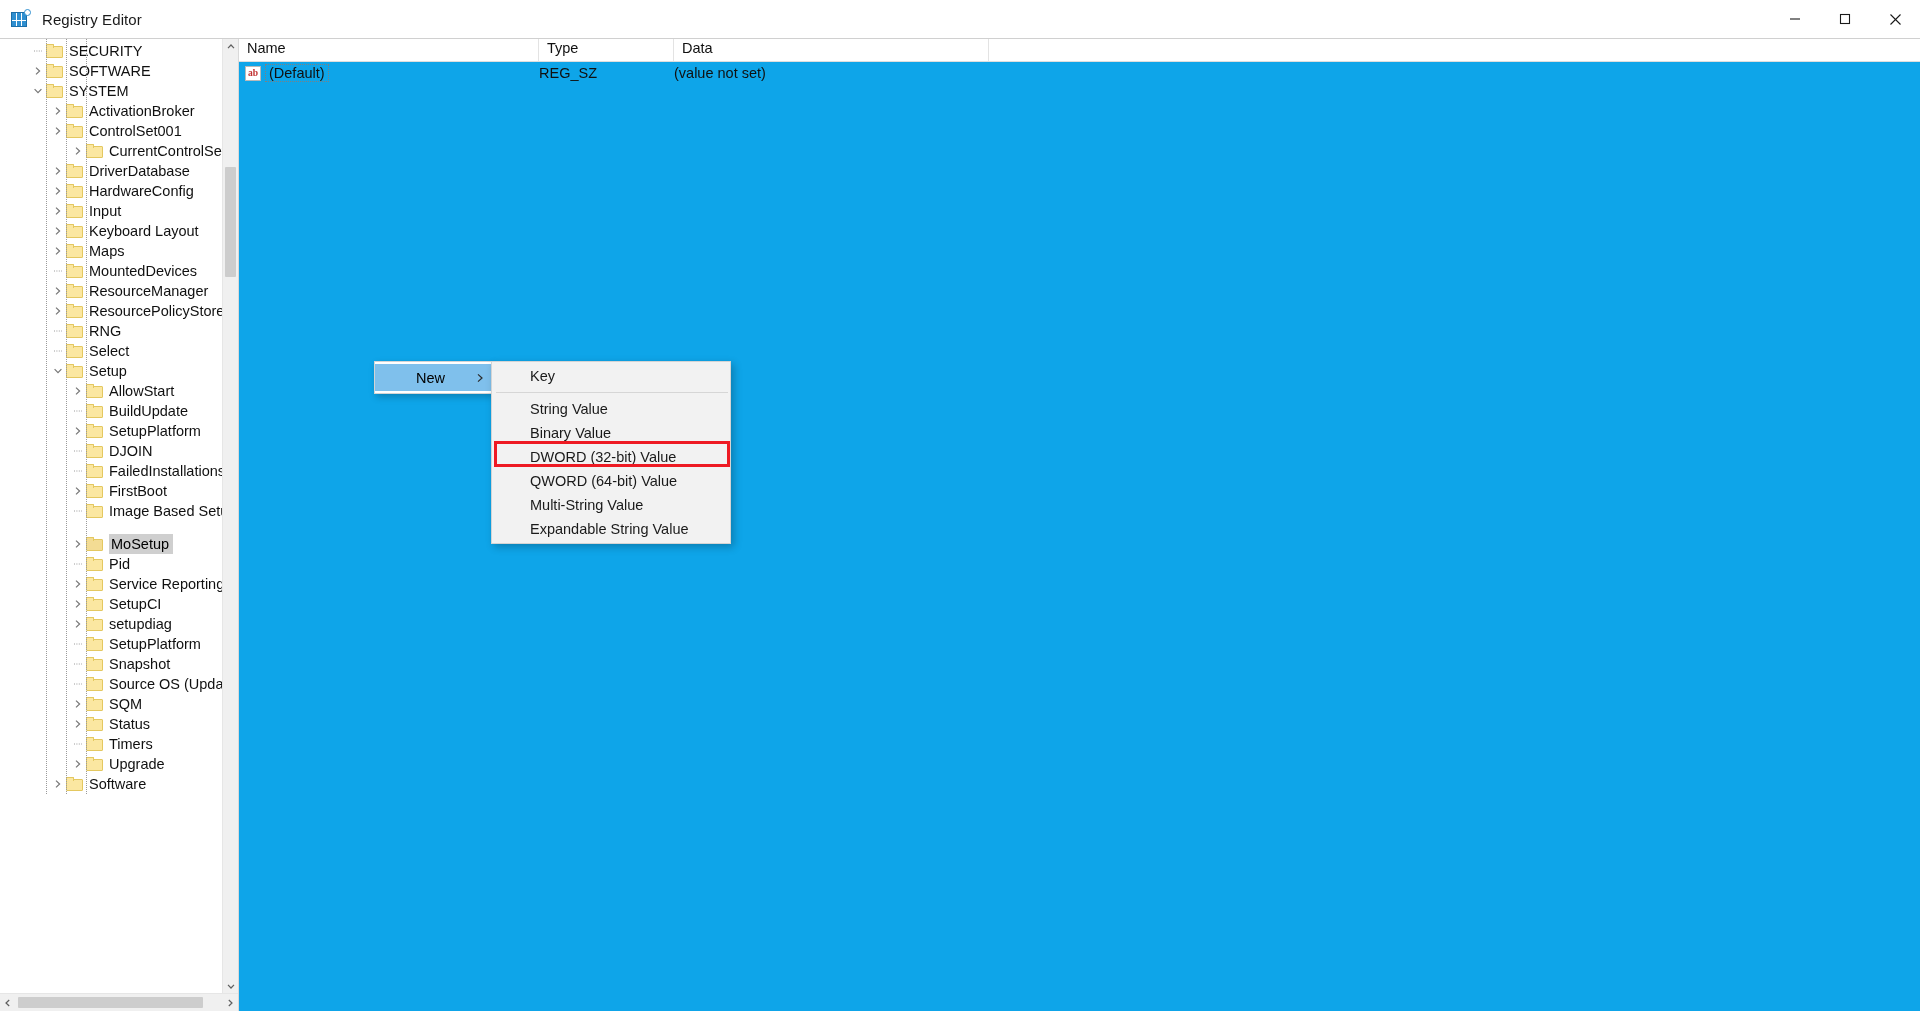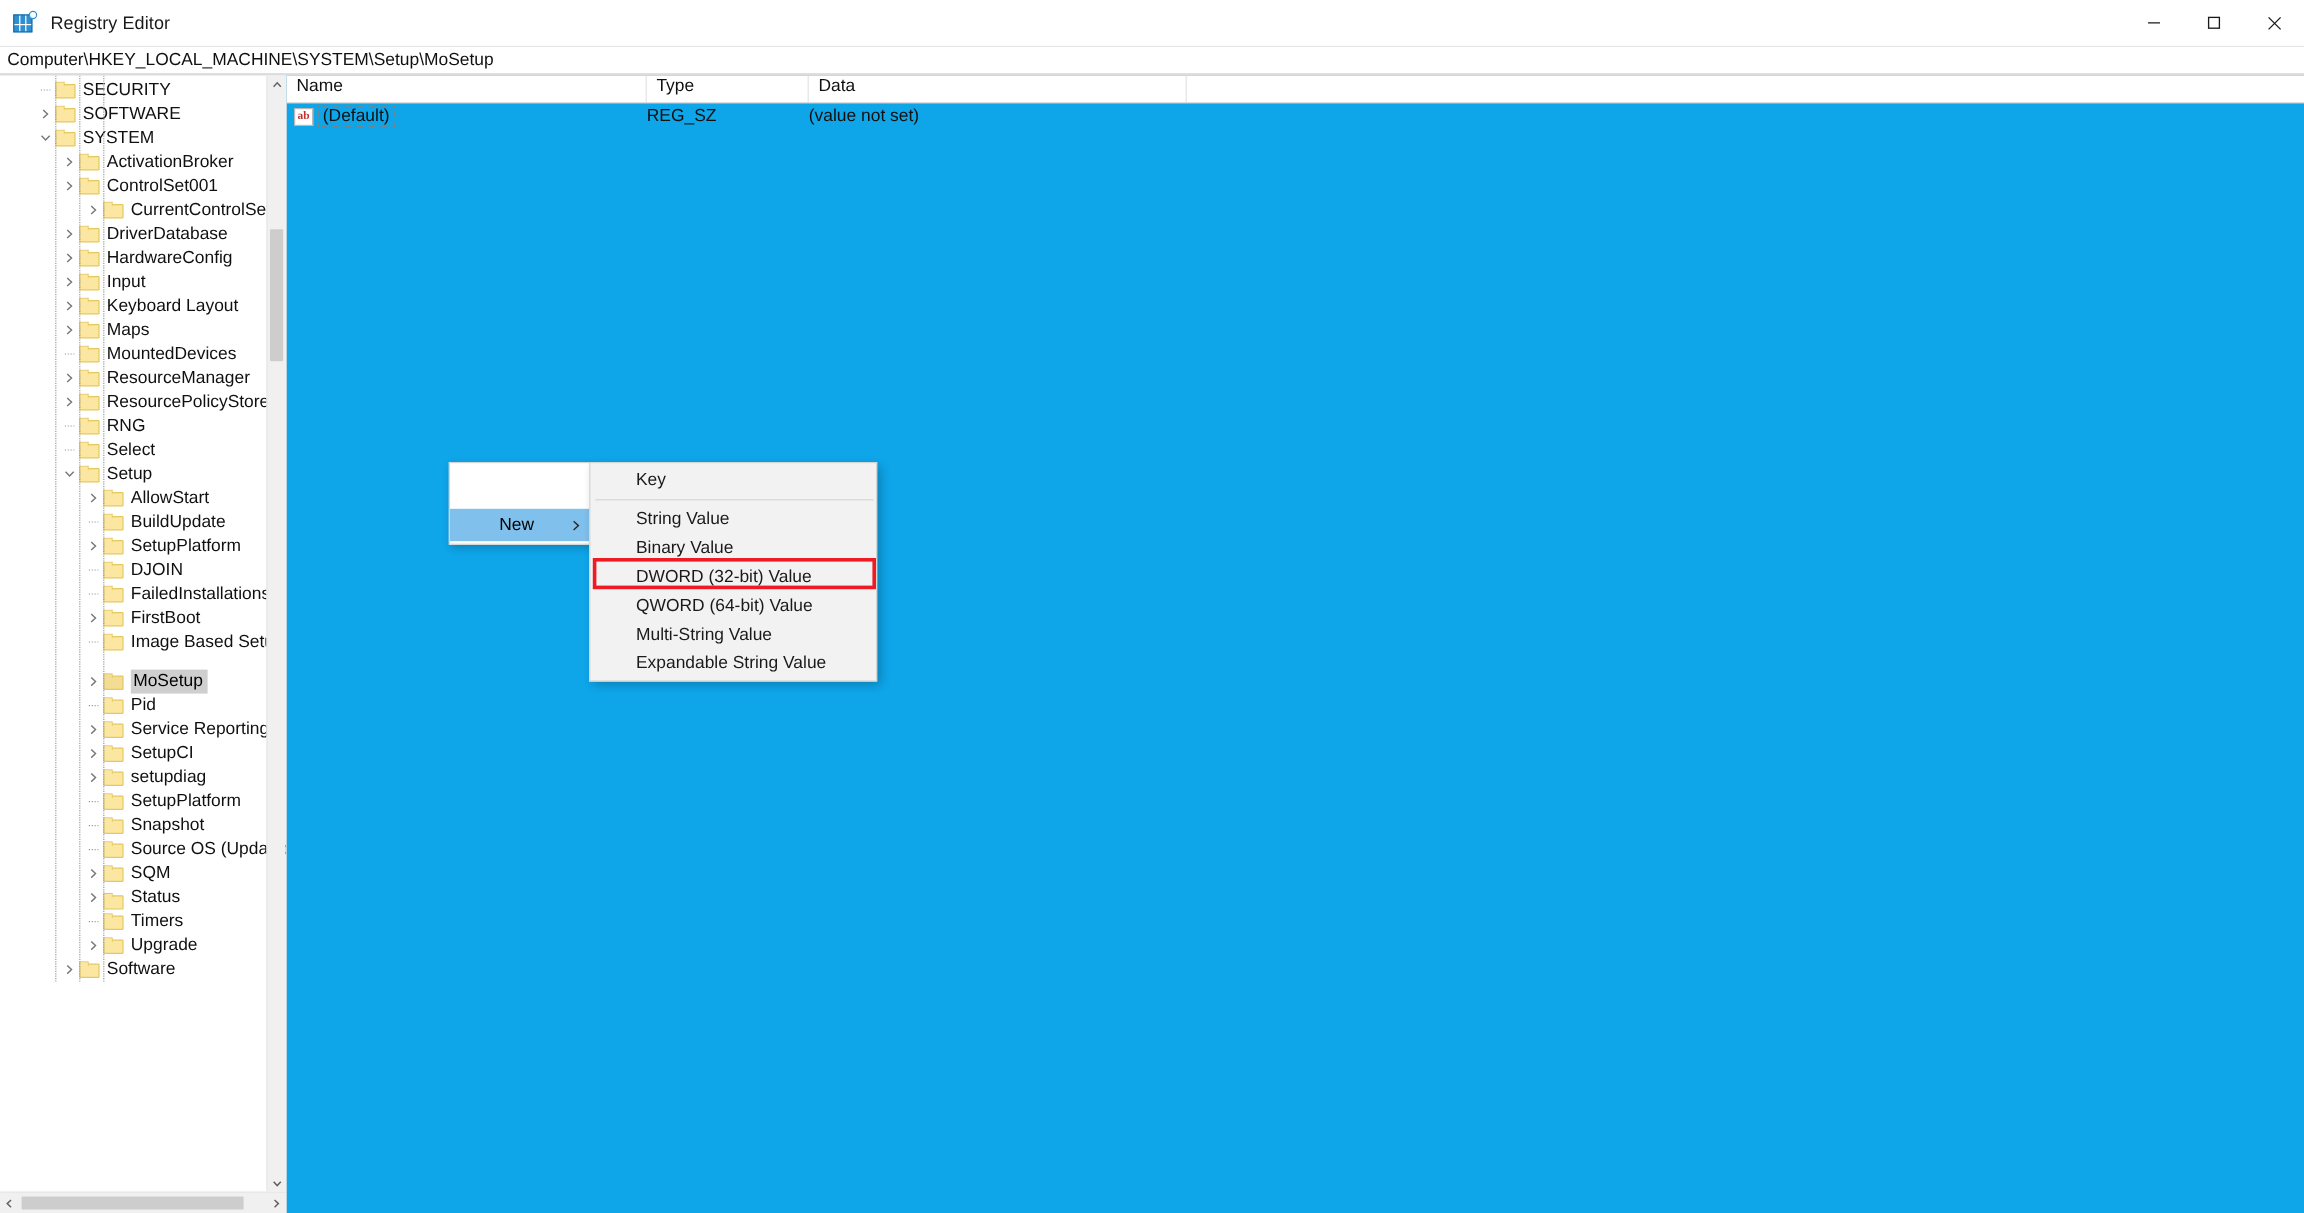"Computer\HKEY_LOCAL_MACHINE\SYSTEM\Setup" div.addressbar { html: <div> <div>Computer\HKEY_LOCAL_MACHINE\SYSTEM\Setup\MoSetup</div> </div> -> none }
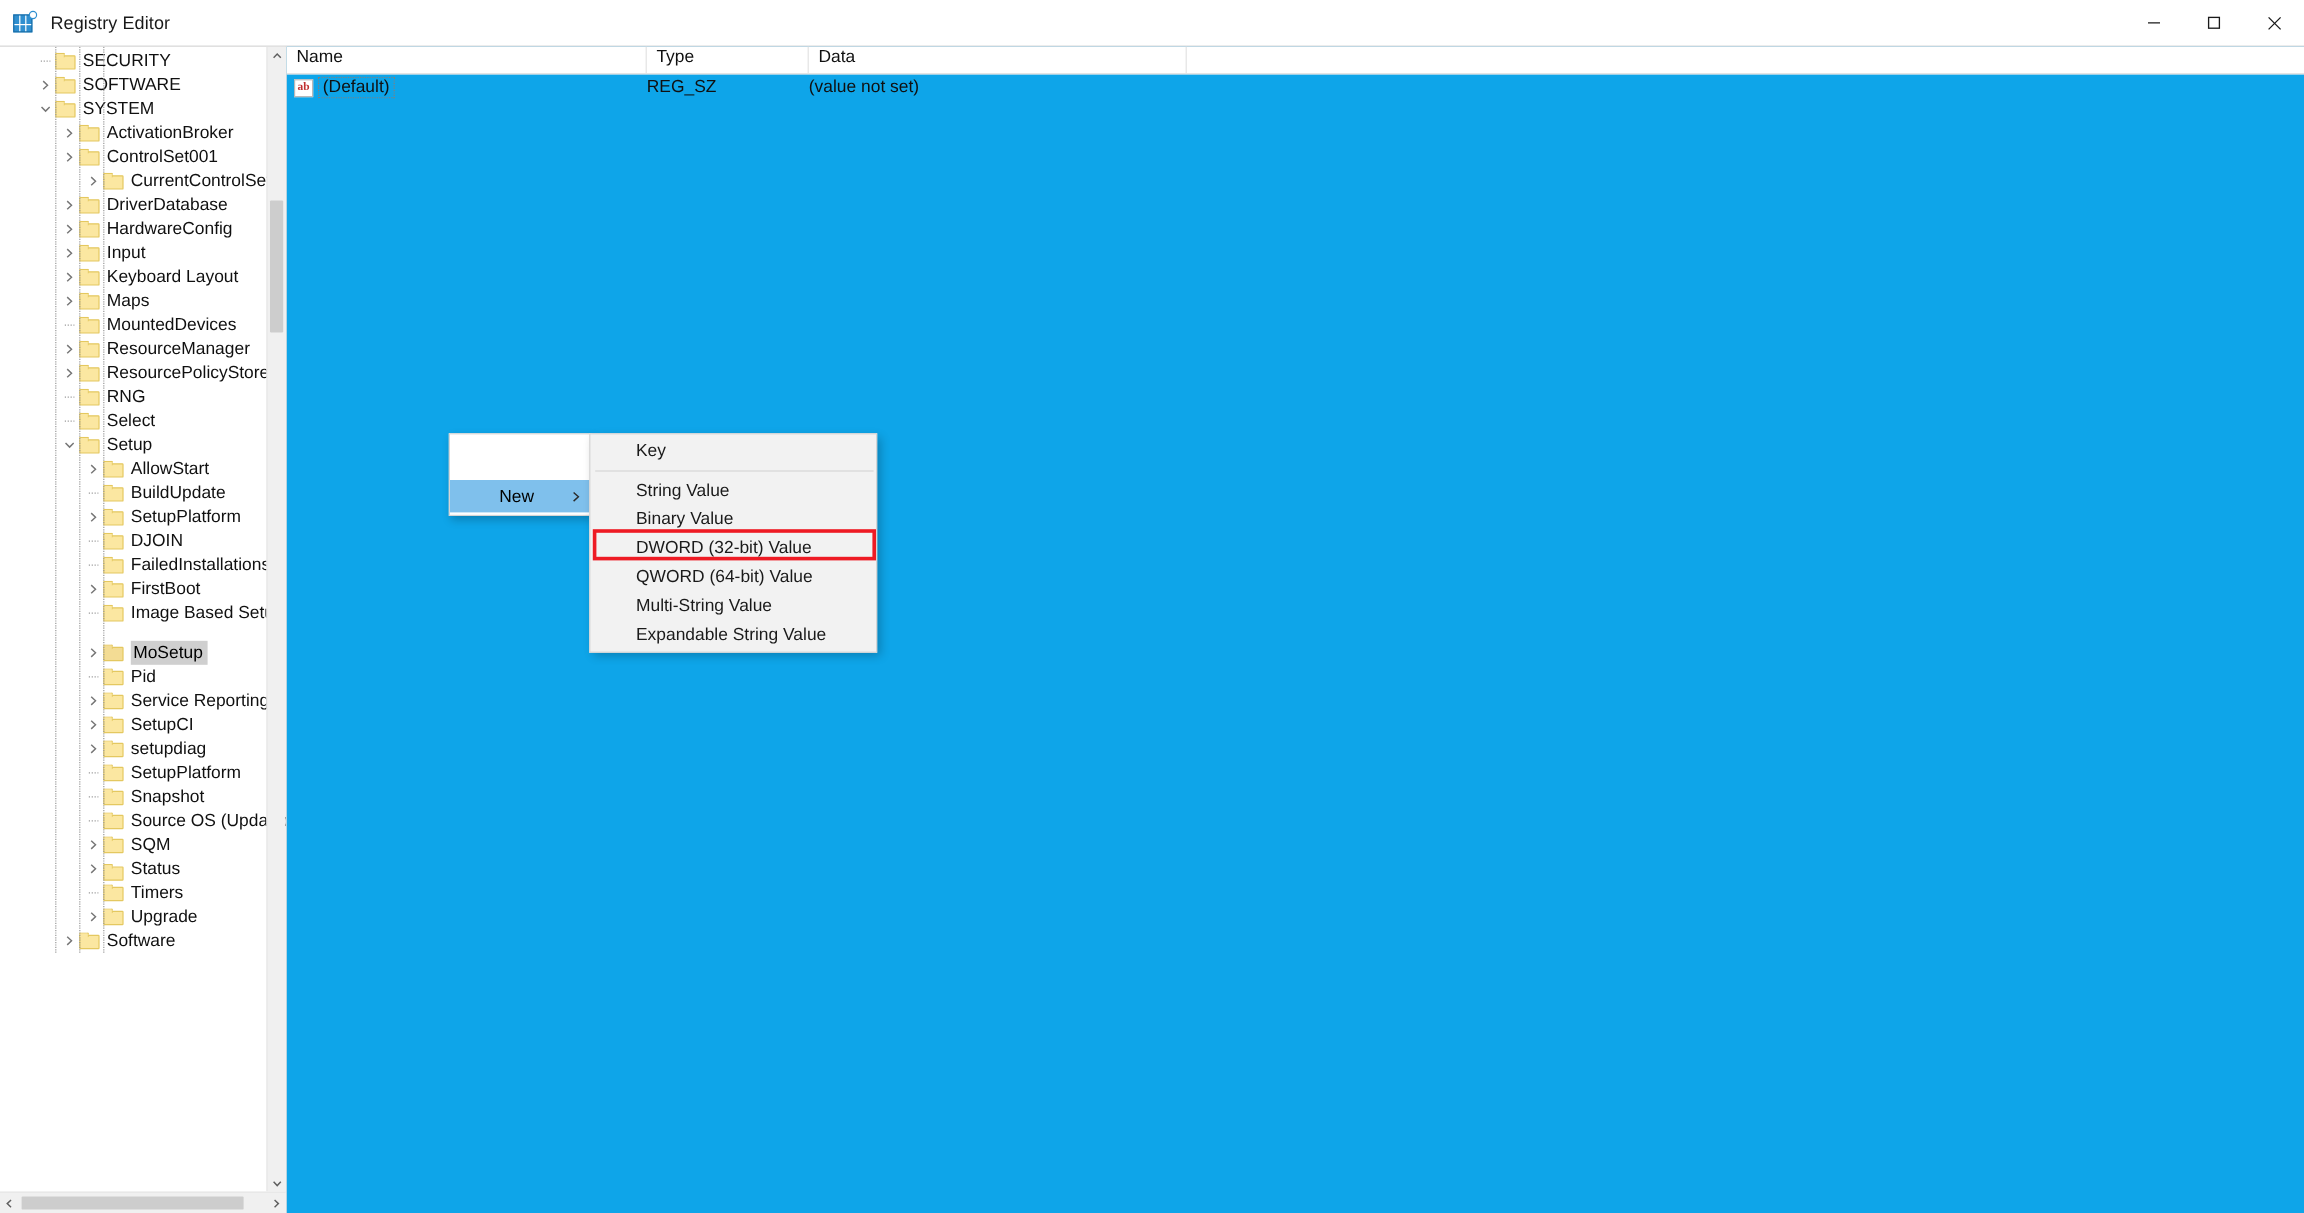"New" .ctx-parent .ci { margin-top: 36px -> none }
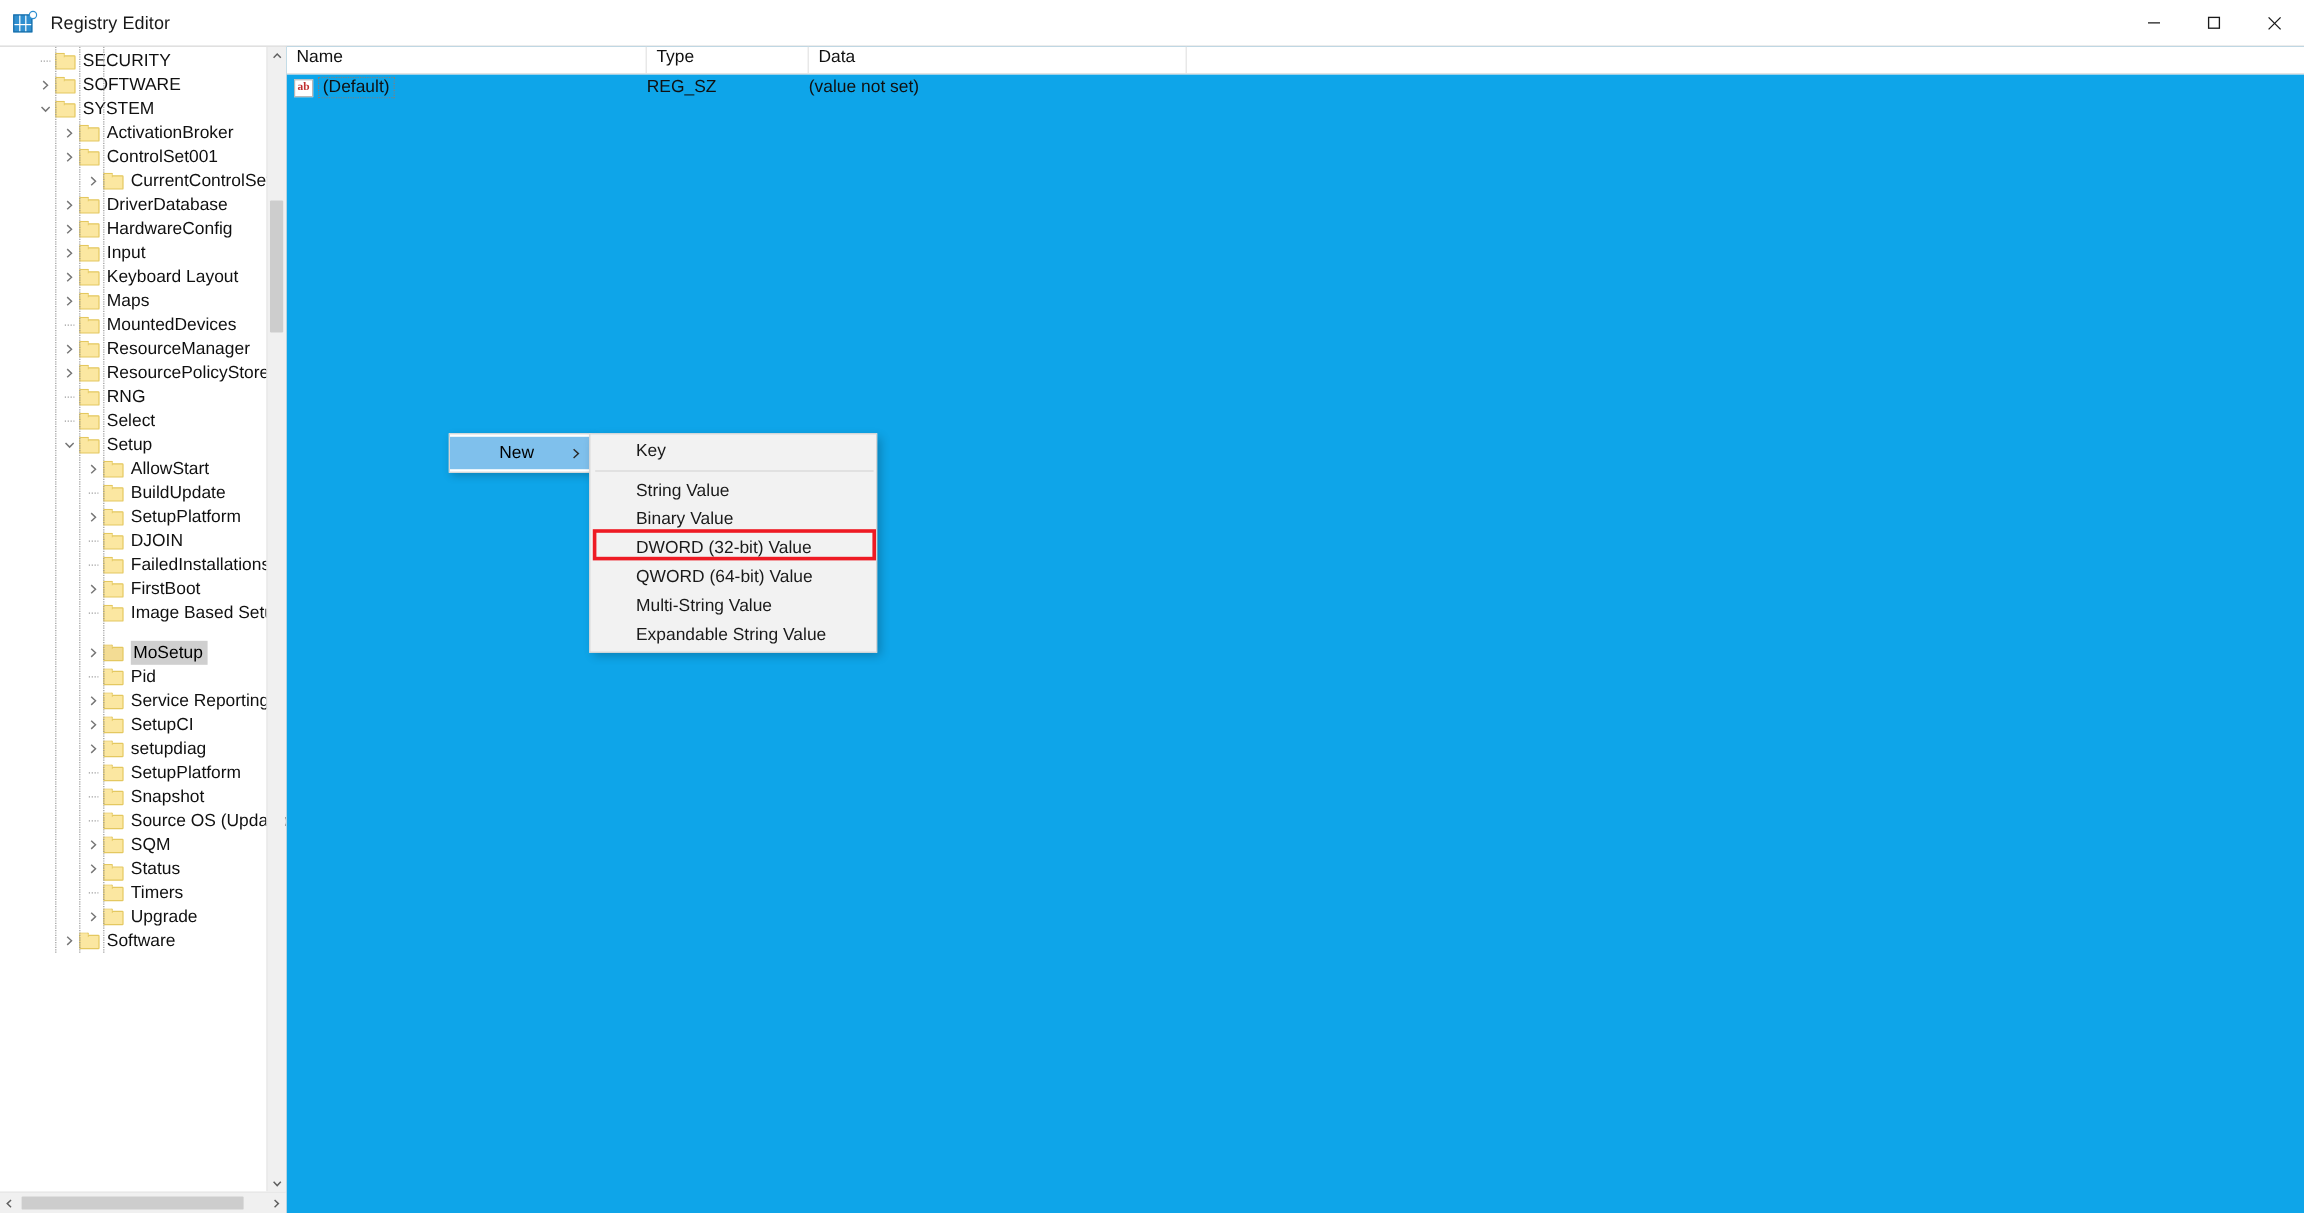"Status" div.tnode { align-items: flex-end -> none }
